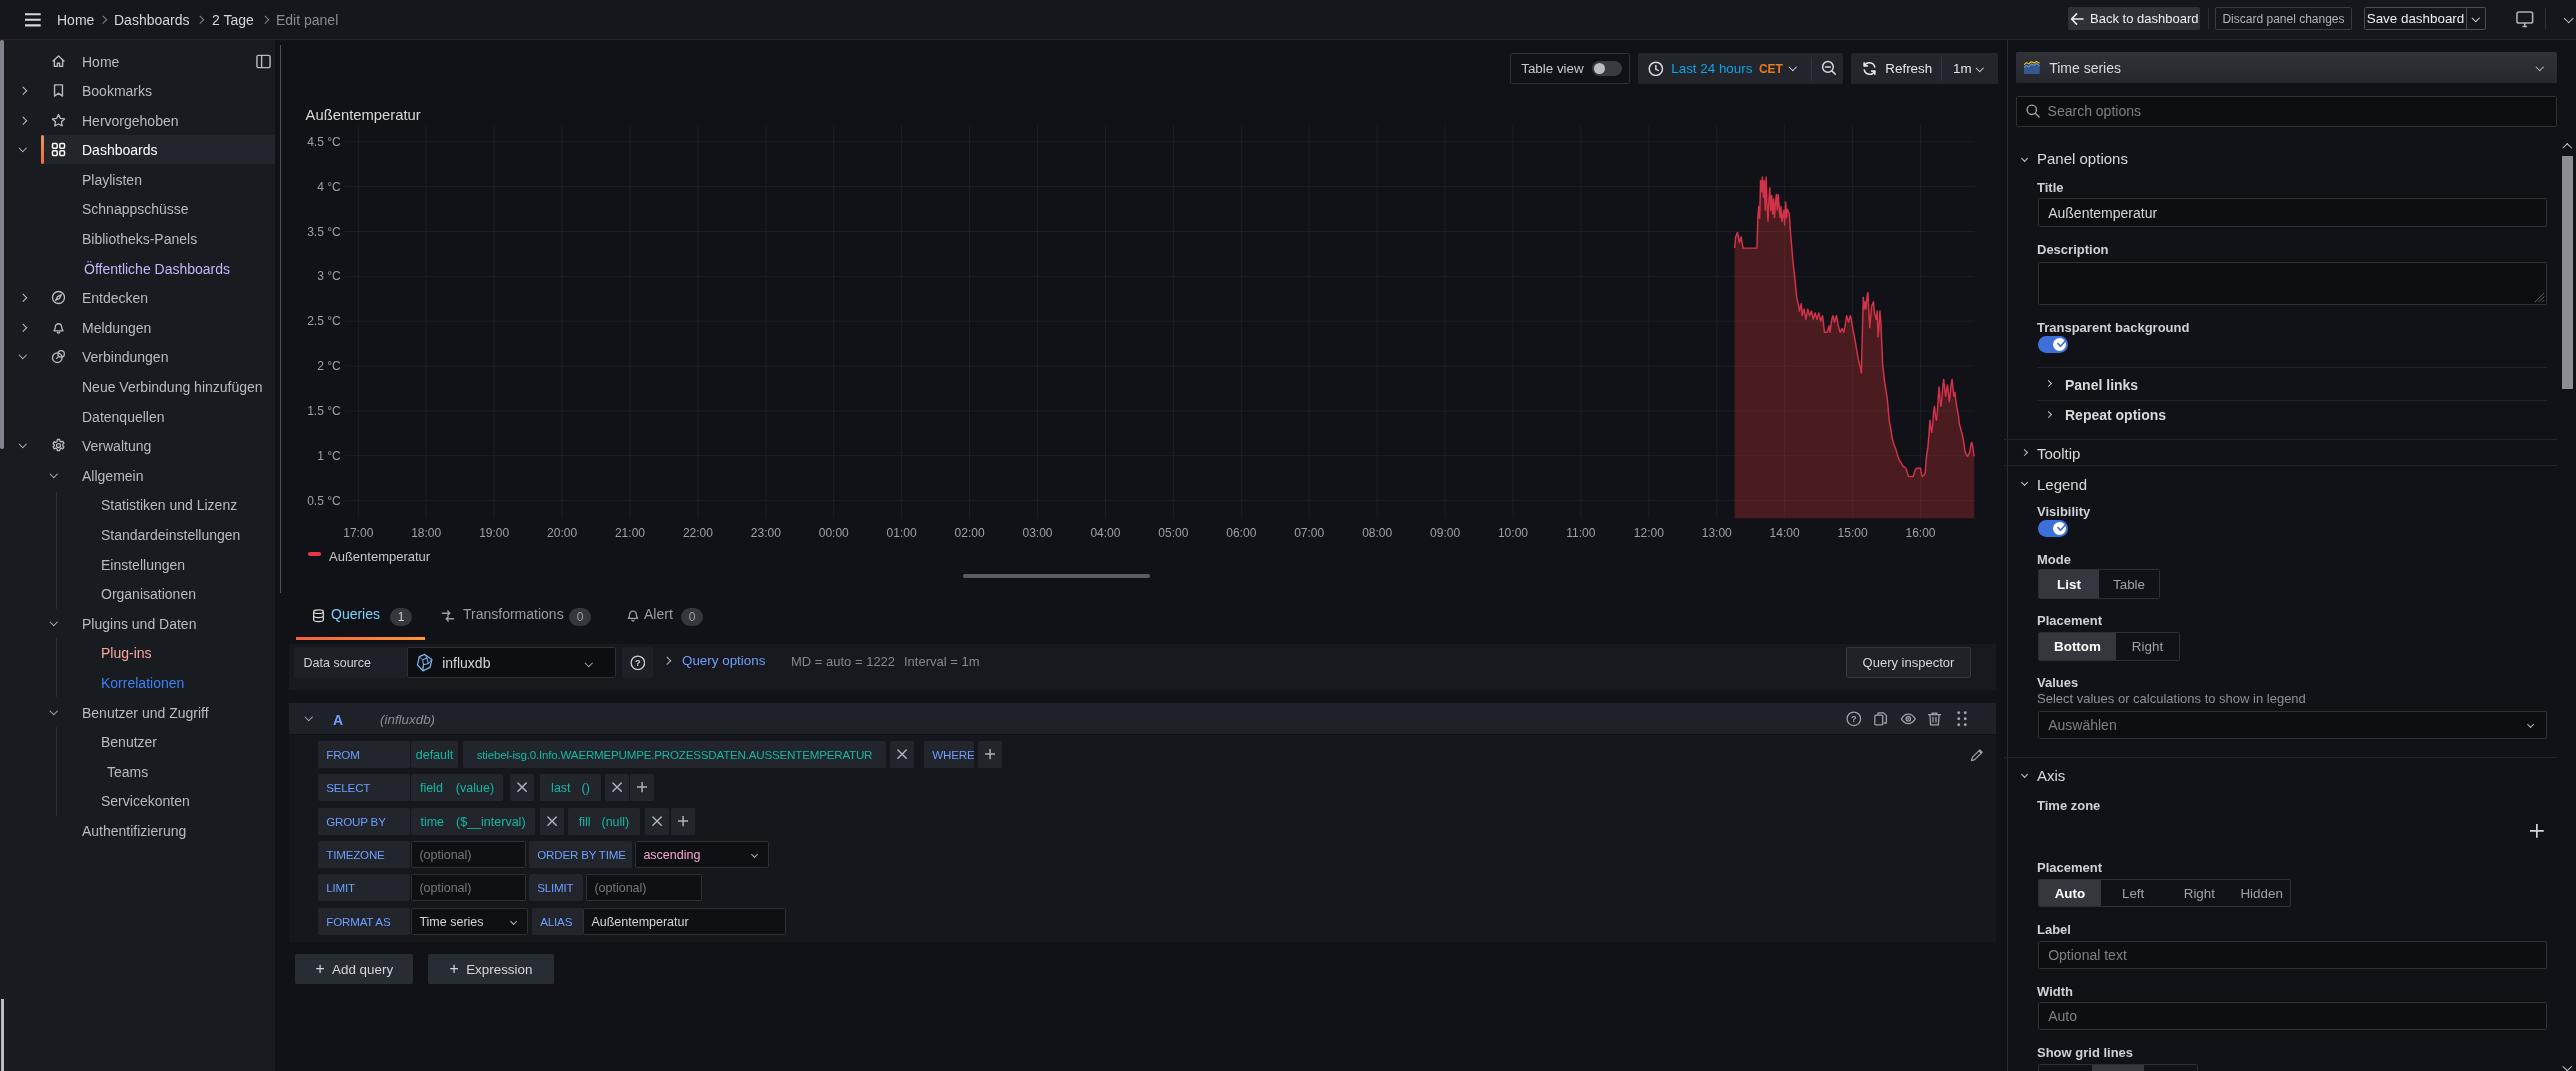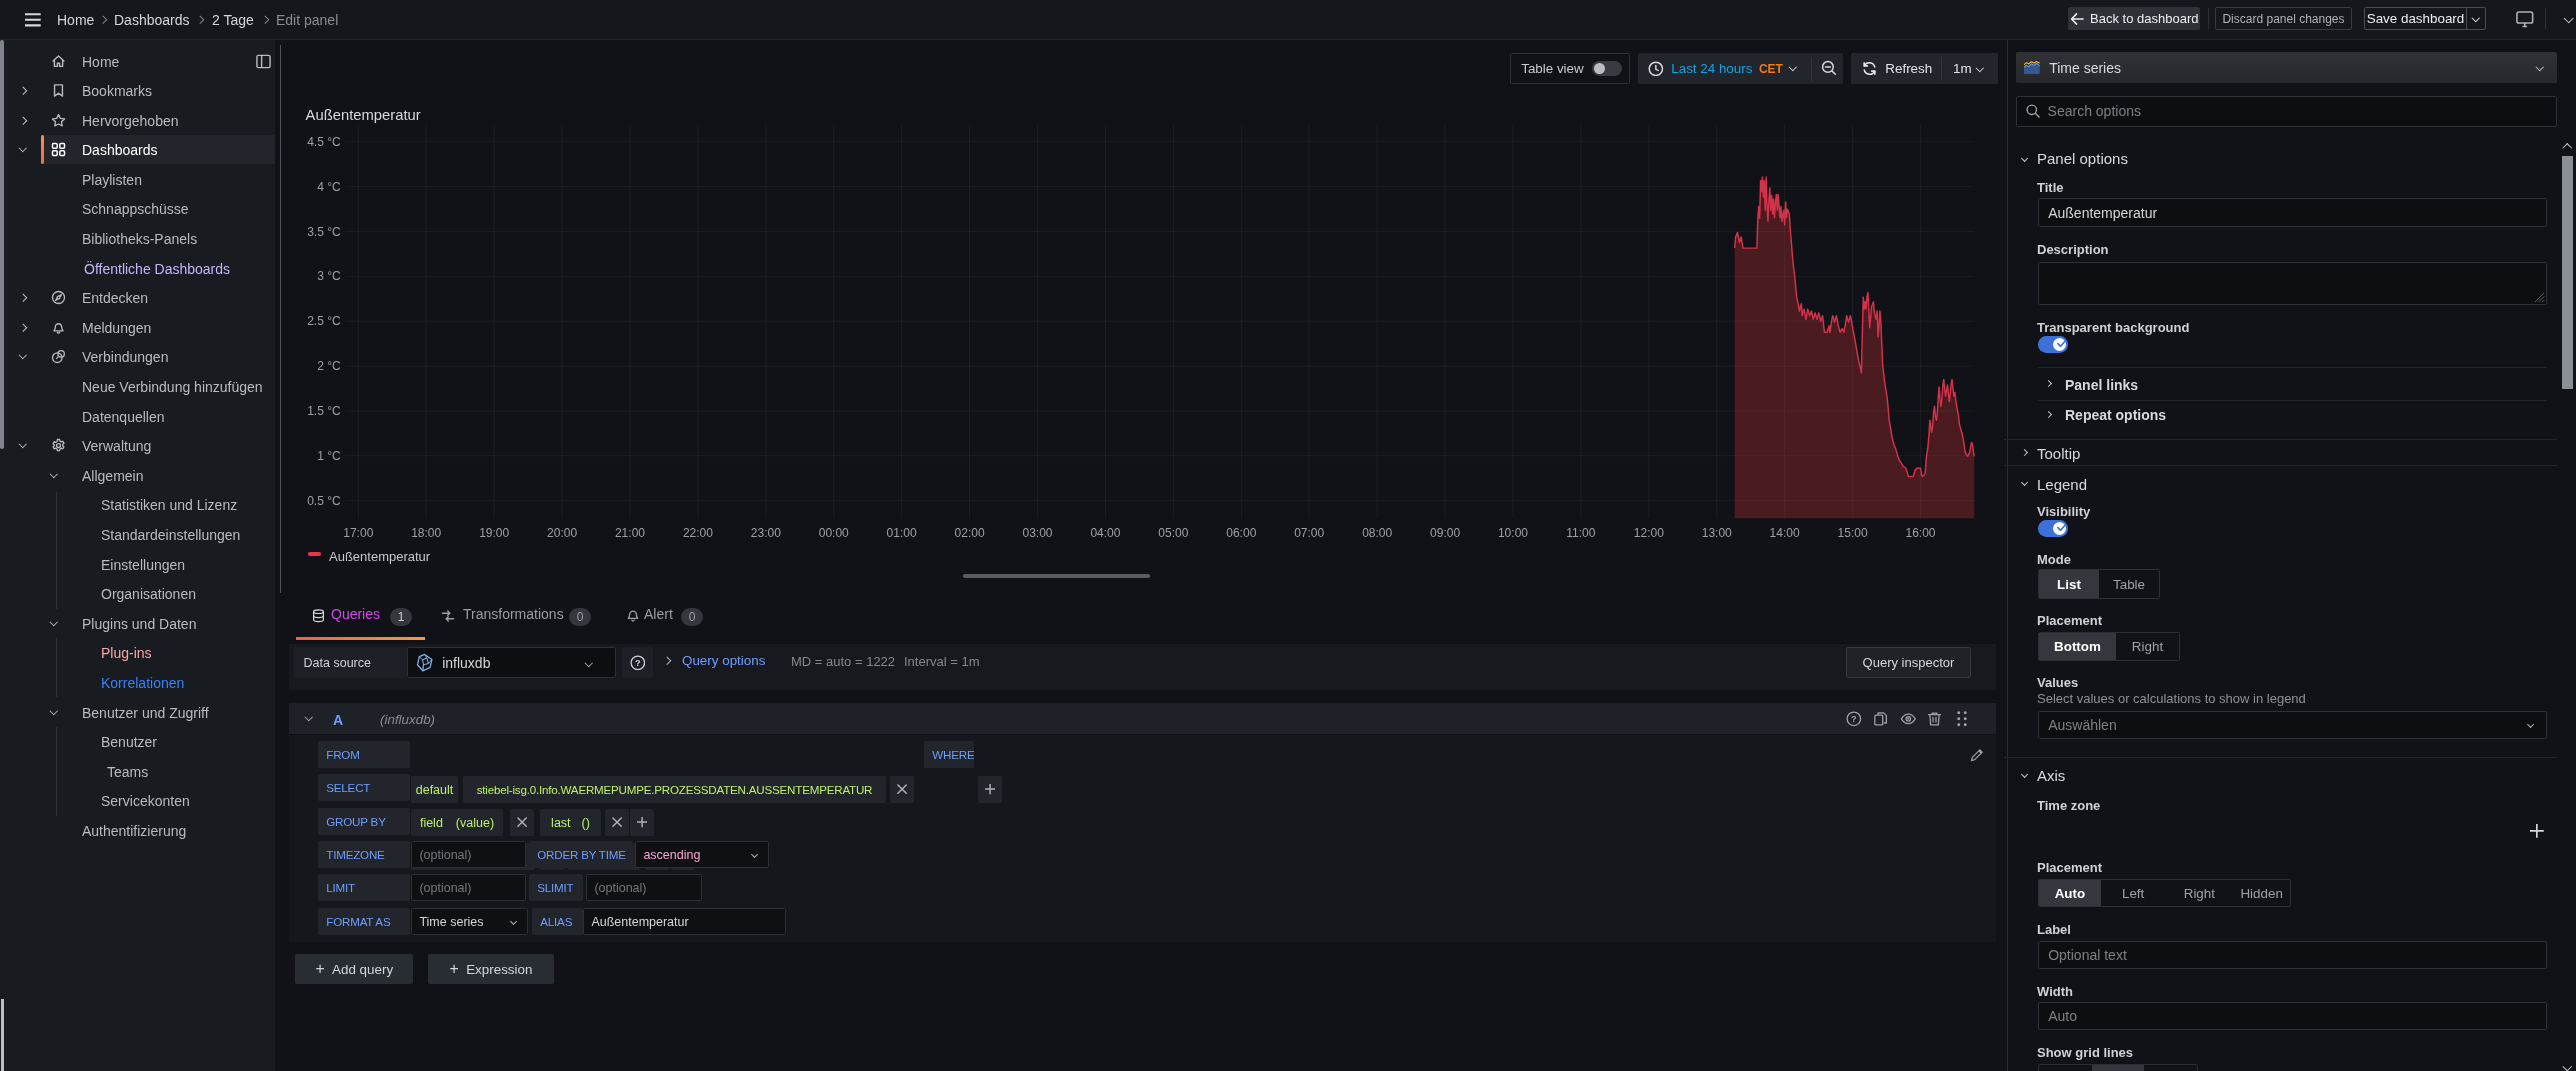"Queries" div.abs { color: #d946ef -> #7dd3fc }
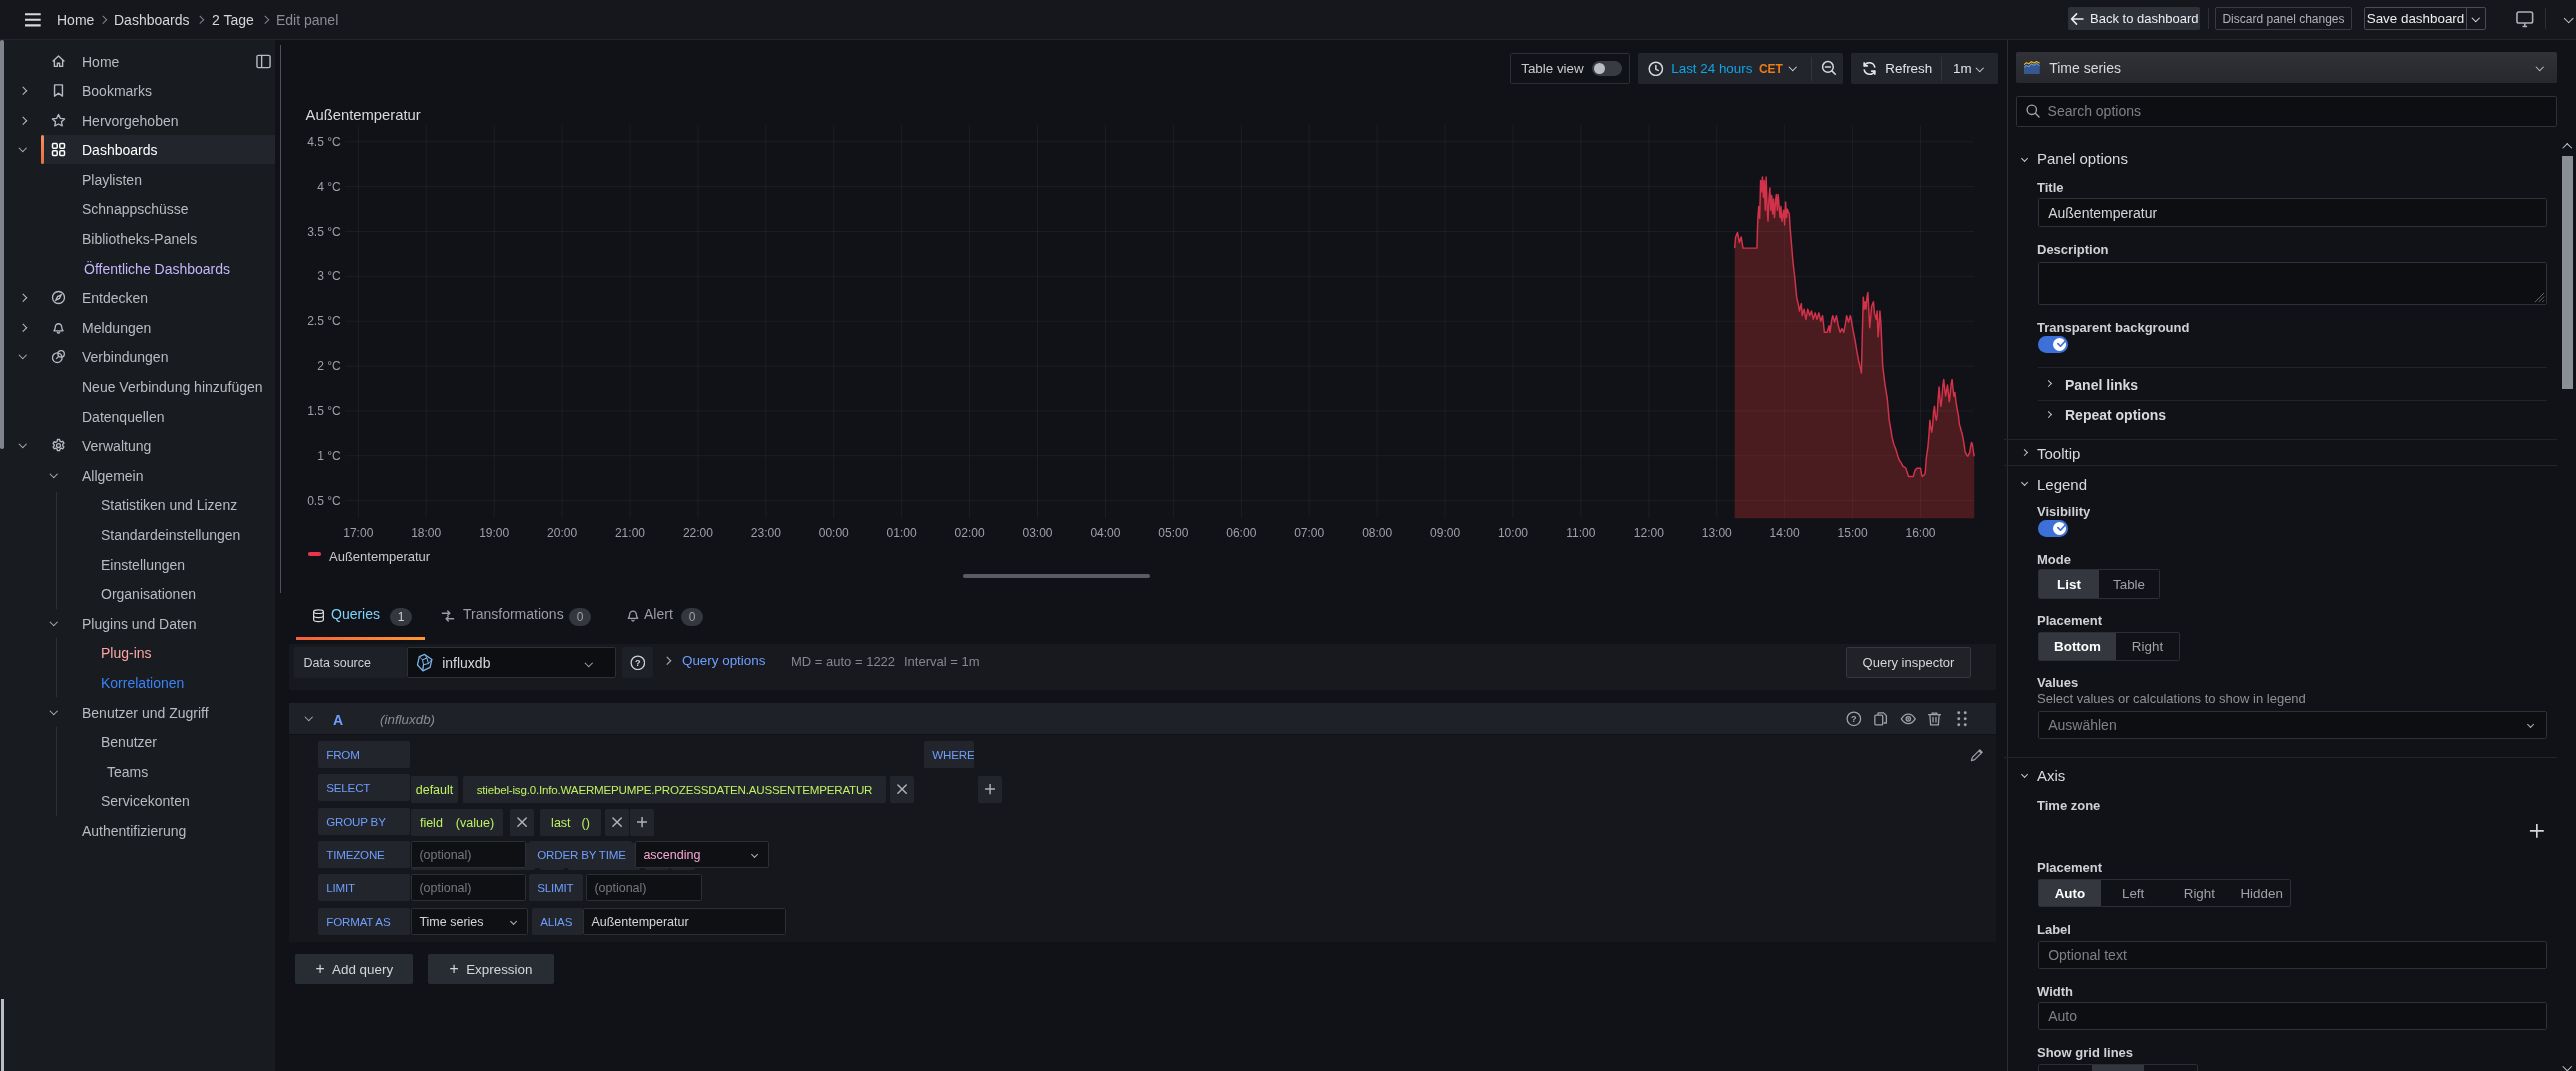"default" .qbox { color: #bef264 -> #14b8a6; margin-top: 35px -> none }
